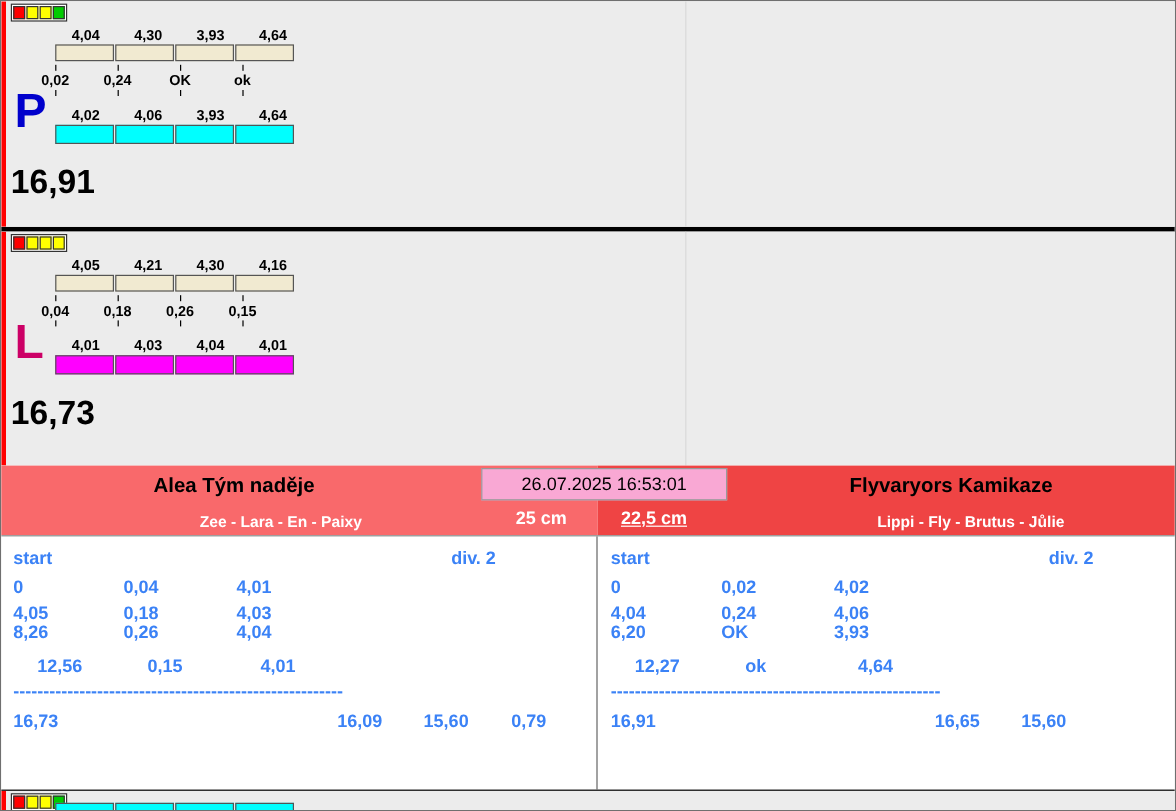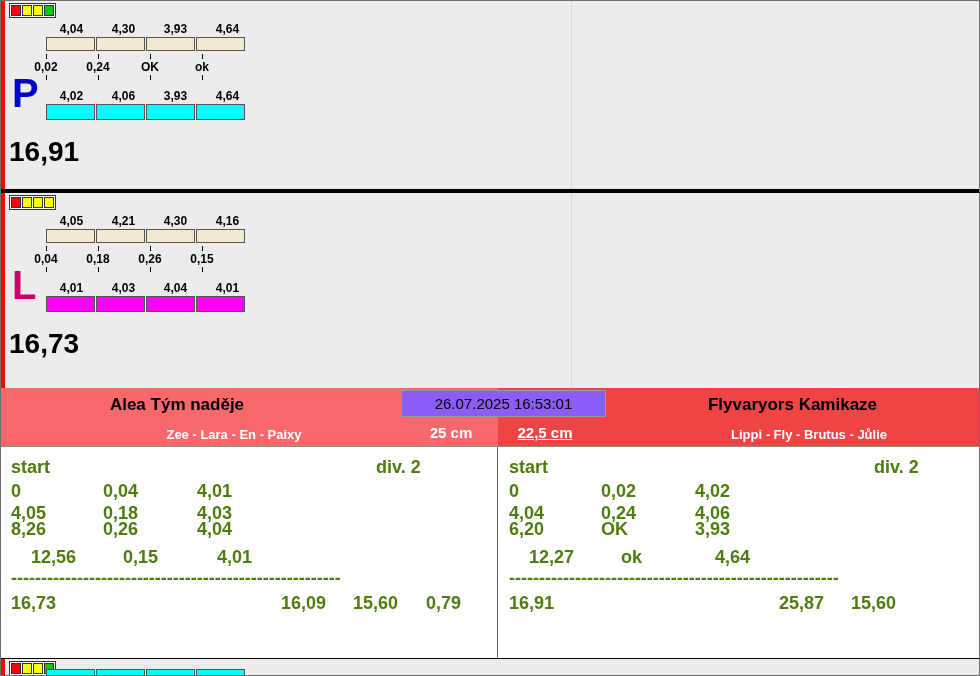"Alea Tým naděje" .tn-left { left: 0 -> 18px }
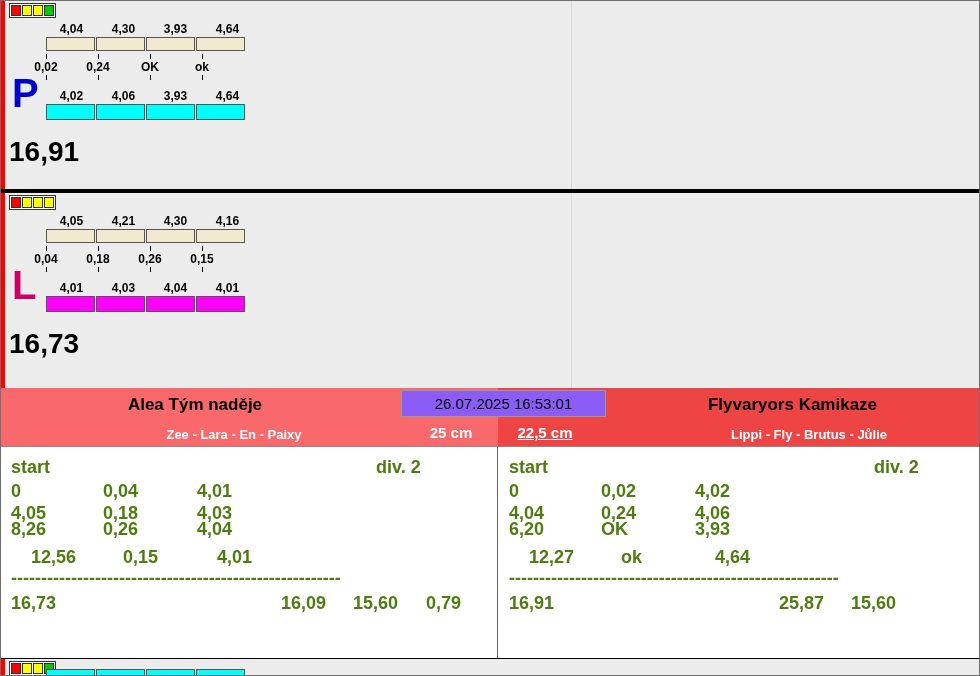"26.07.2025 16:53:01" .datebox { background: #8b5cf6 -> #f9a8d4 }
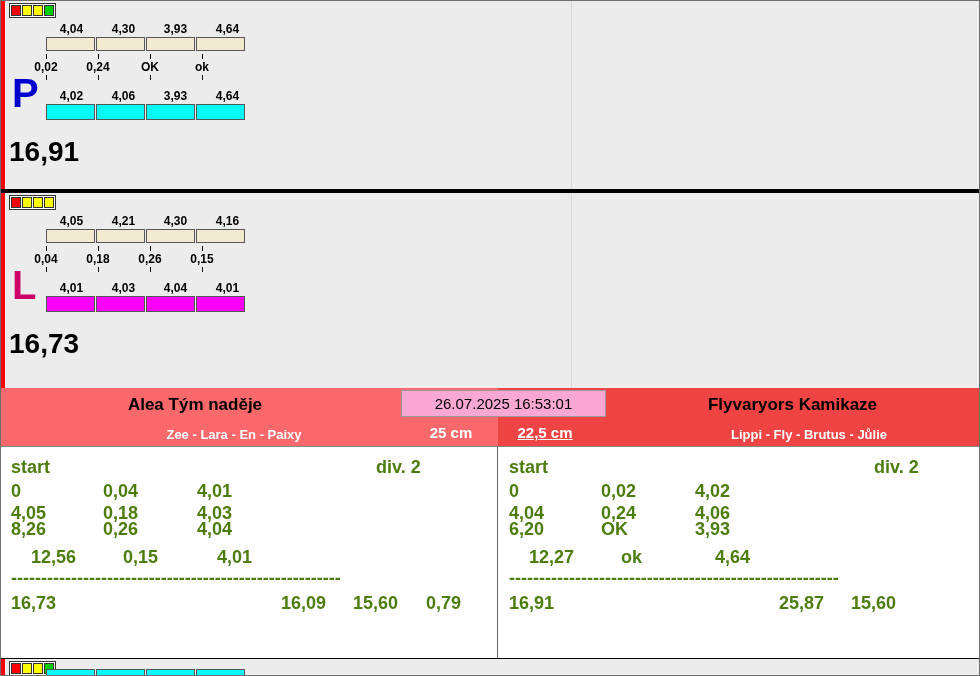"start" .cell { color: #4d7c0f -> #3b82f6; font-size: 18px -> 15px }
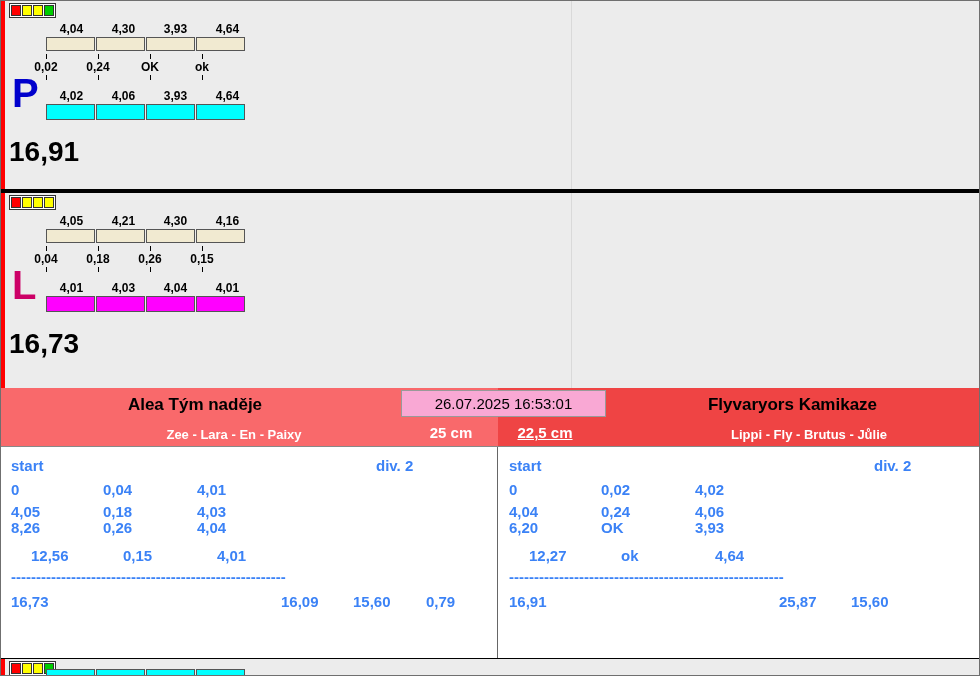"25,87" span.cell { text: 25,87 -> 16,65 }
